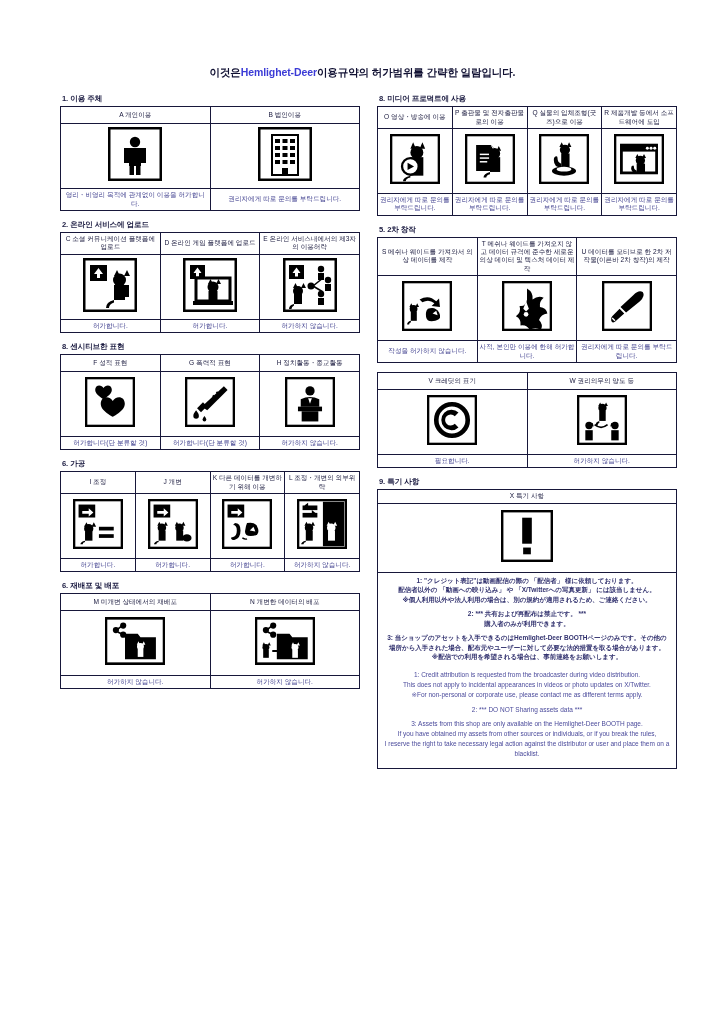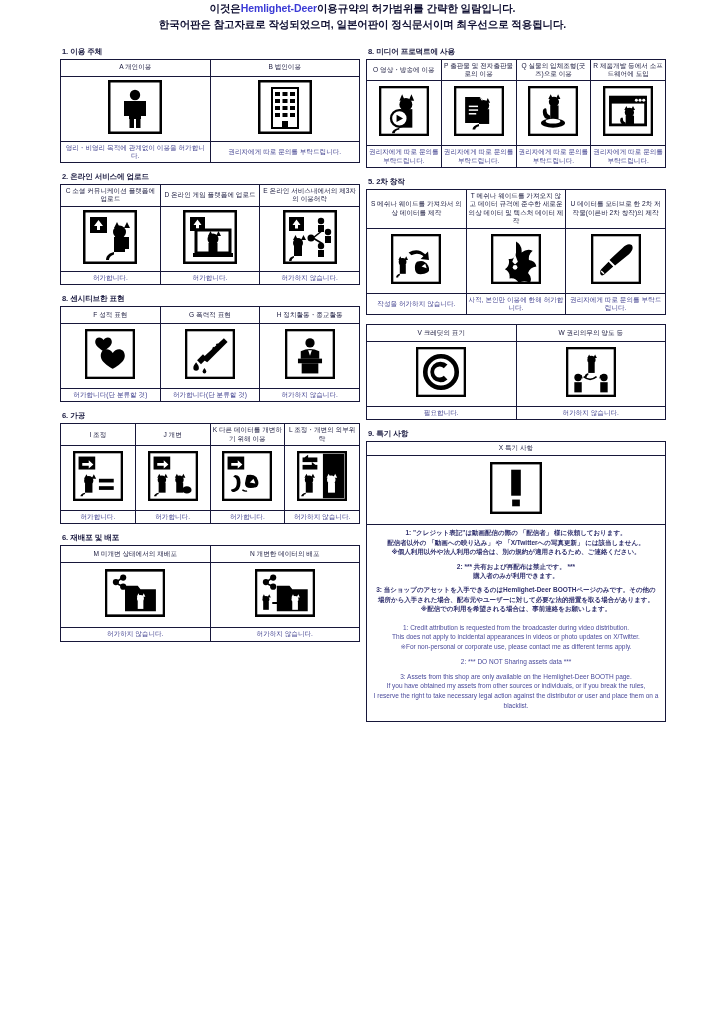"이것은Hemlighet-Deer이용규약의 허가범위를 간략한 일람입니다." .title-block { padding-top: none -> 64px }
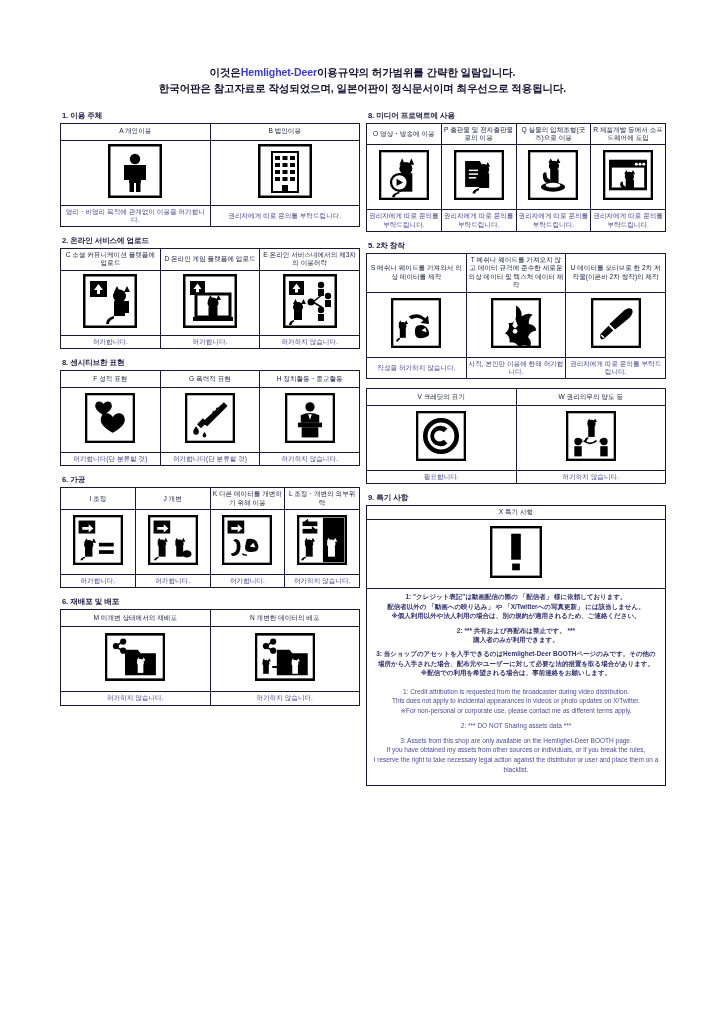"한국어판은 참고자료로 작성되었으며, 일본어판이 정식문서이며" div.title-line { html: <div>한국어판은 참고자료로 작성되었으며, 일본어판이 정식문서이며 최우선으로 적용됩니다.</div> -> none }
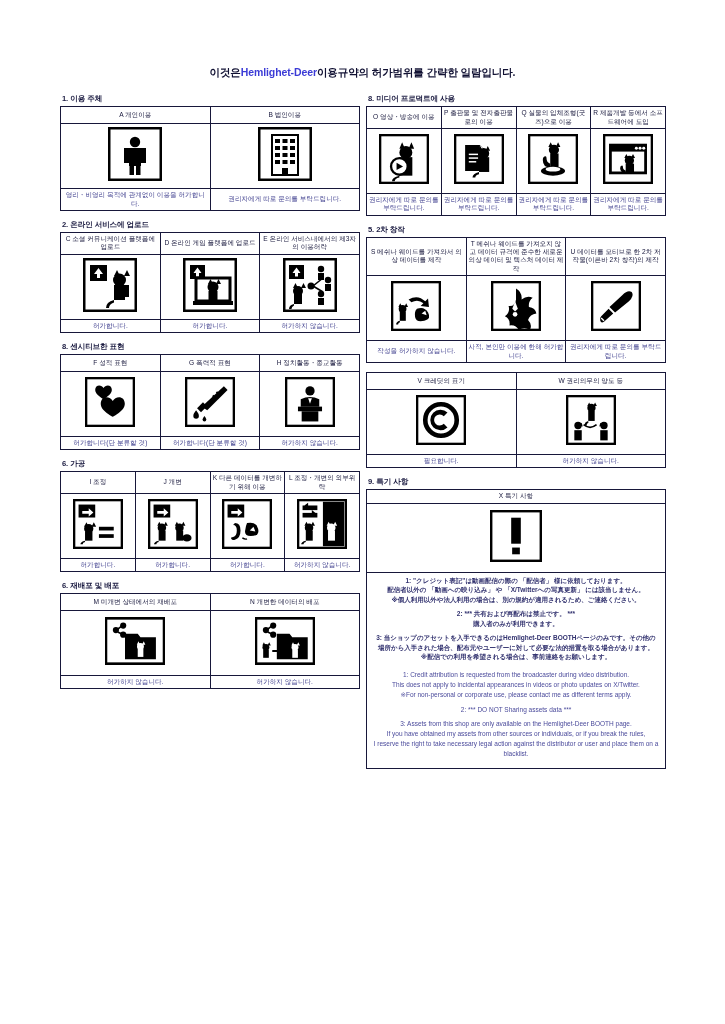"1. 이용 주체" .columns { gap: 6px -> 17px }
